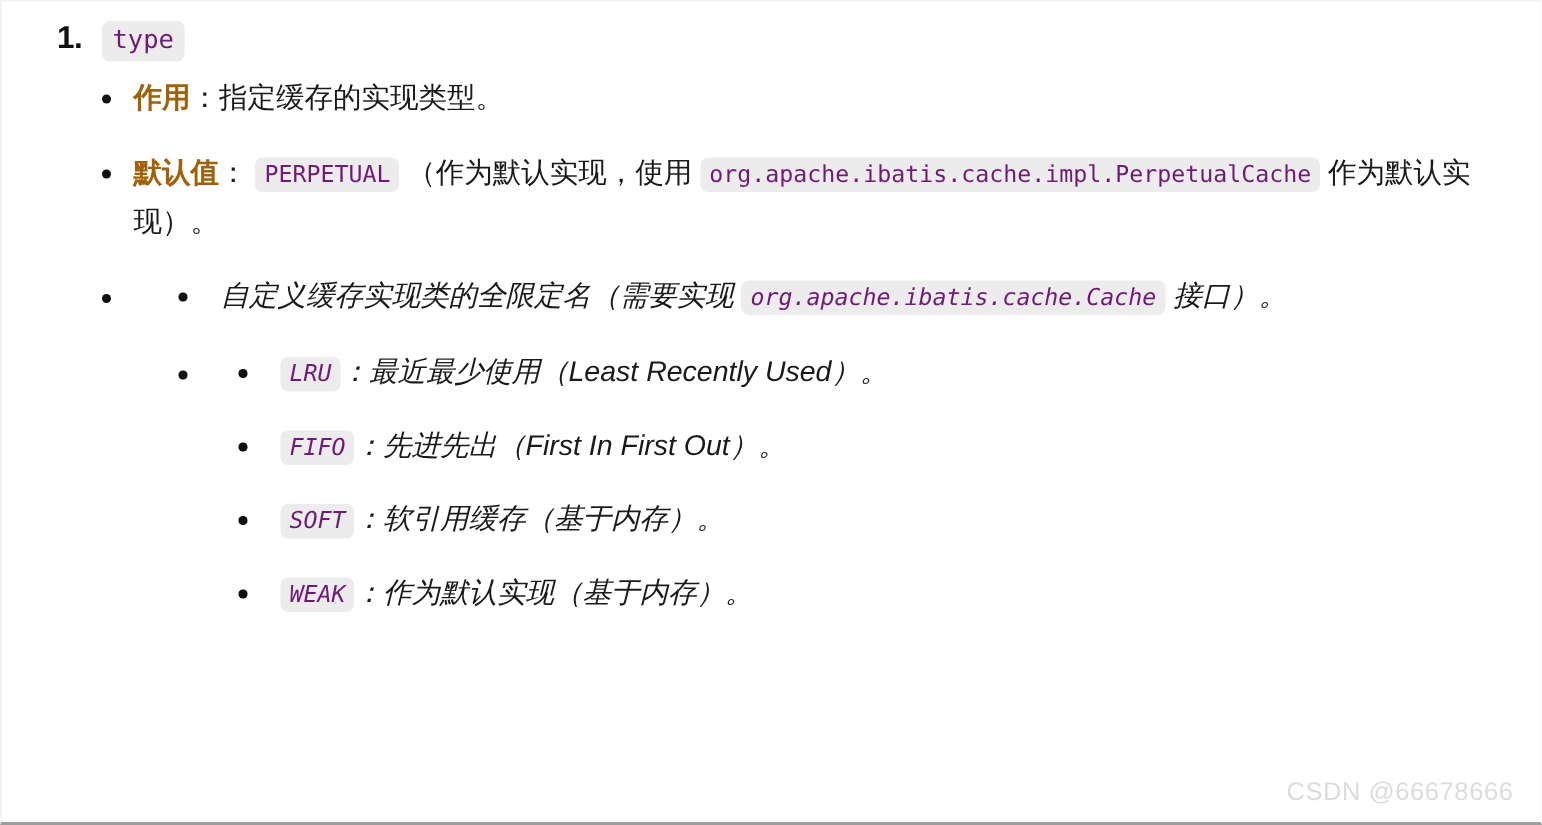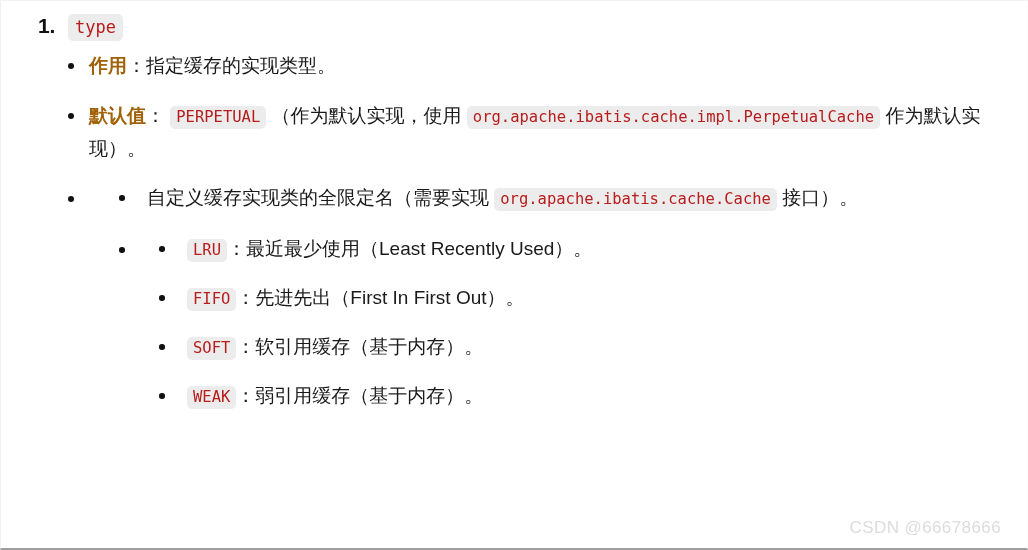"type" code.inline-code { color: #b91c1c -> #701a75 }
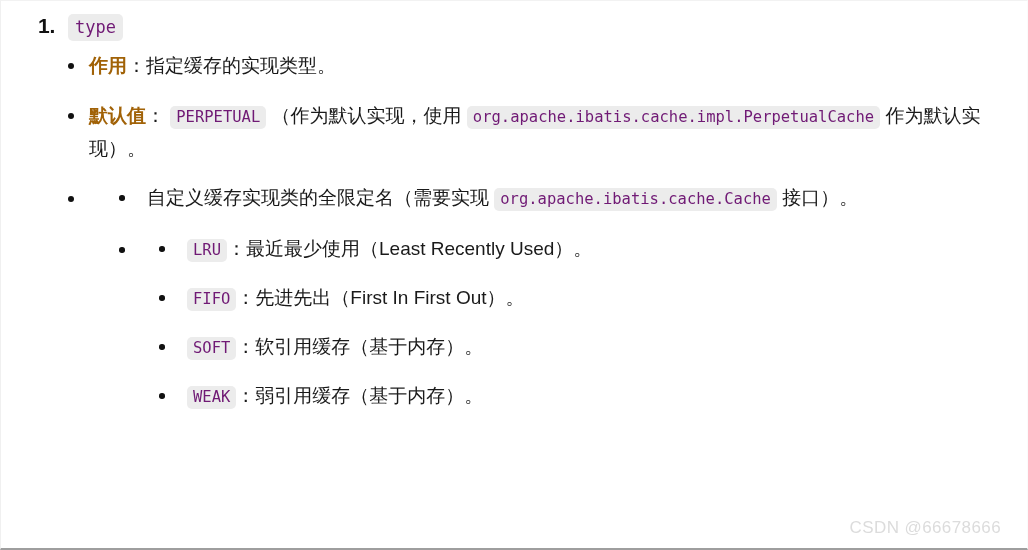"自定义缓存实现类的全限定名（需要实现" ul.lvl2 { font-style: none -> italic }
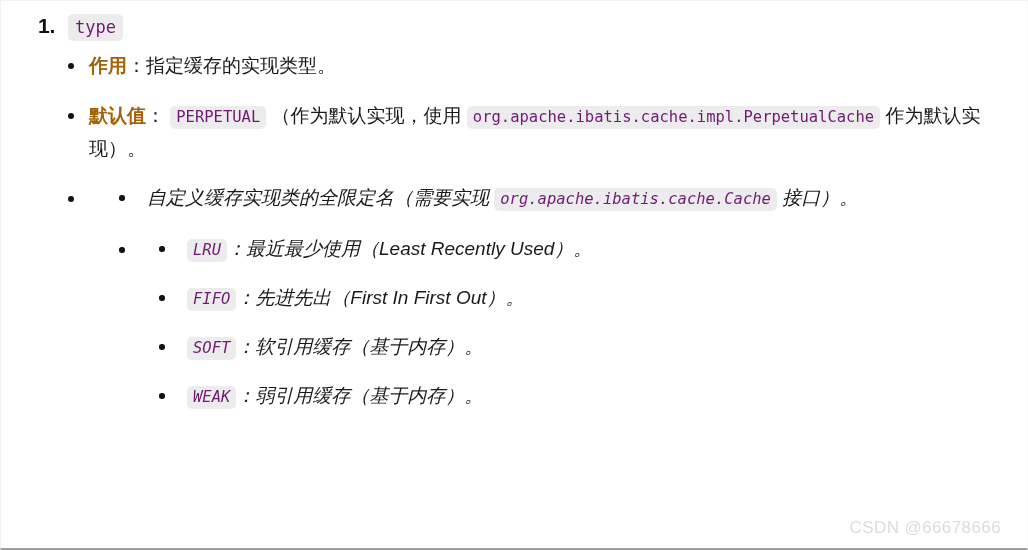"弱引用缓存（基于内存）。" span { text: 弱引用缓存 -> 作为默认实现 }
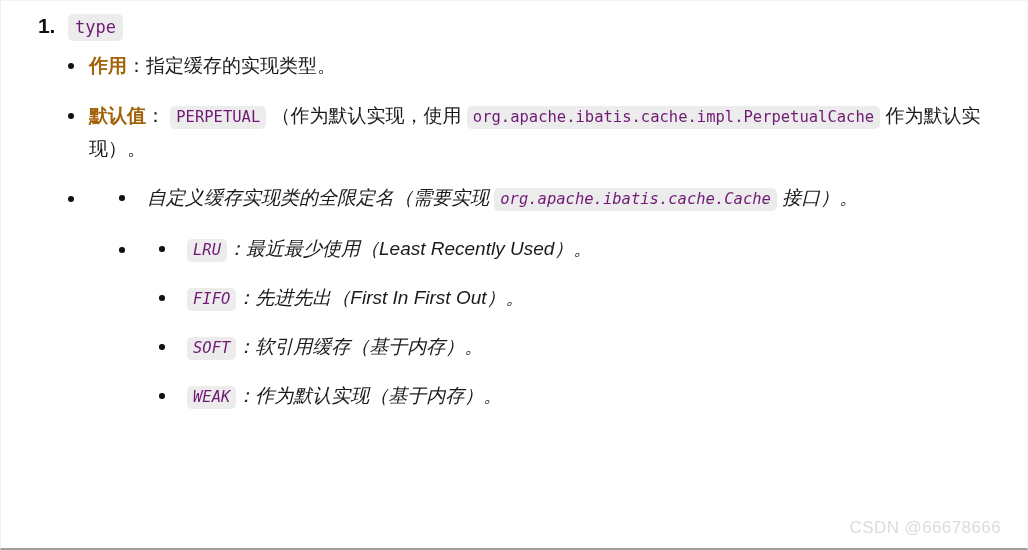"CSDN @66678666" .watermark { right: 26px -> 18px }
